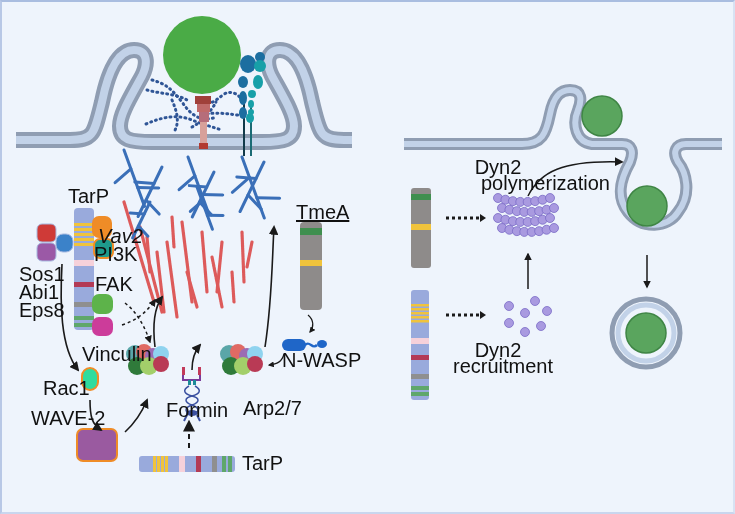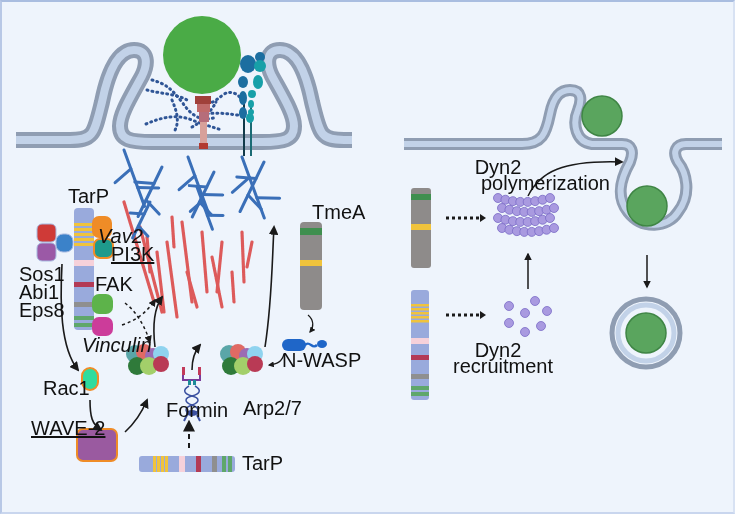"TmeA" div.lbl { left: 310px -> 294px; text-decoration: none -> underline }
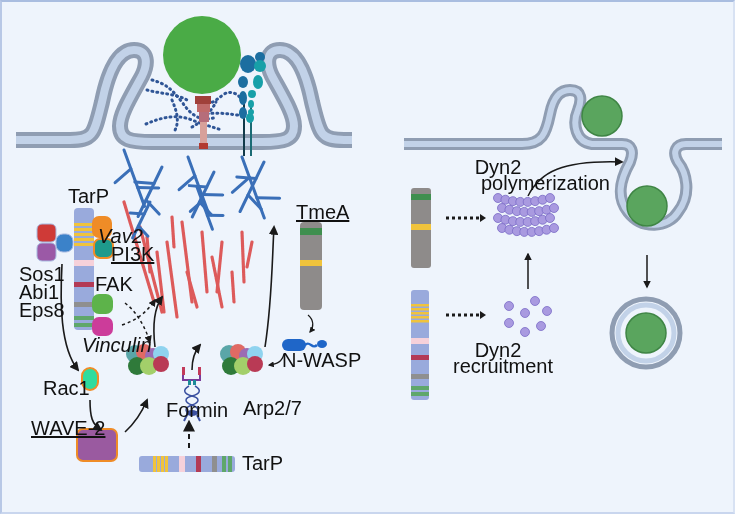"PI3K" div.lbl { left: 109px -> 92px; text-decoration: underline -> none }
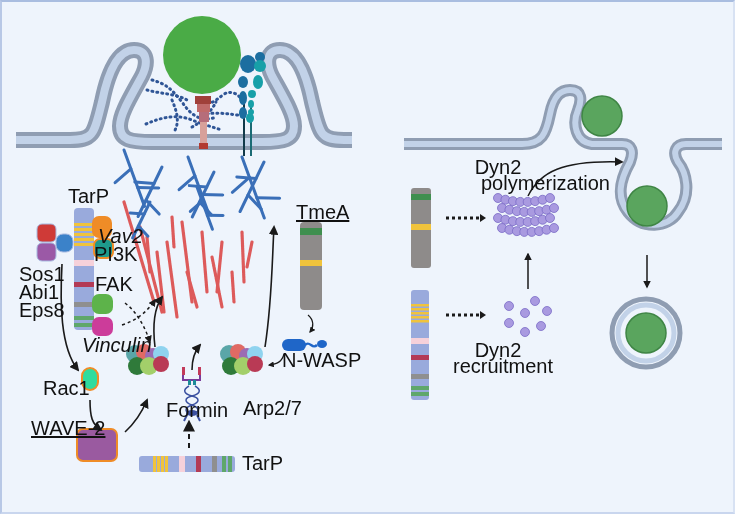"Vinculin" div.lbl { font-style: italic -> none; top: 335px -> 344px }
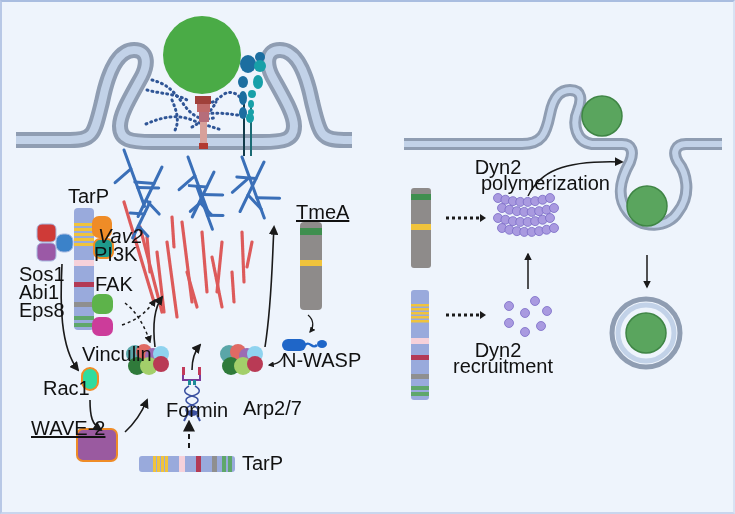"WAVE-2" div.lbl { text-decoration: underline -> none; top: 418px -> 408px }
